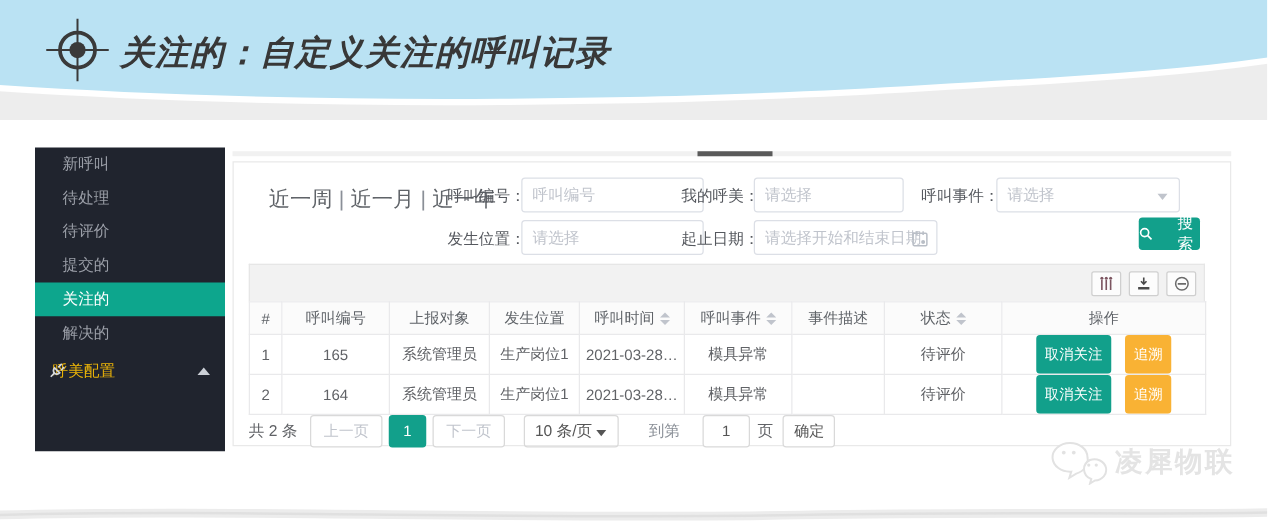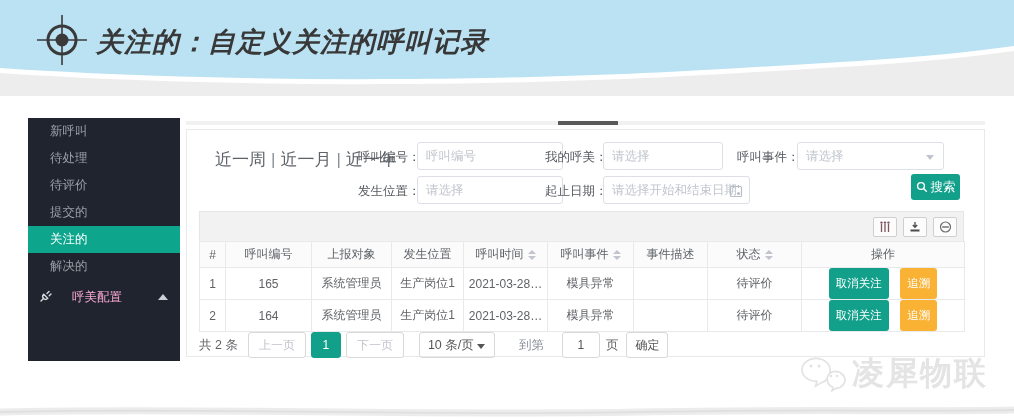"搜索" .search-btn { gap: 3px -> 14px }
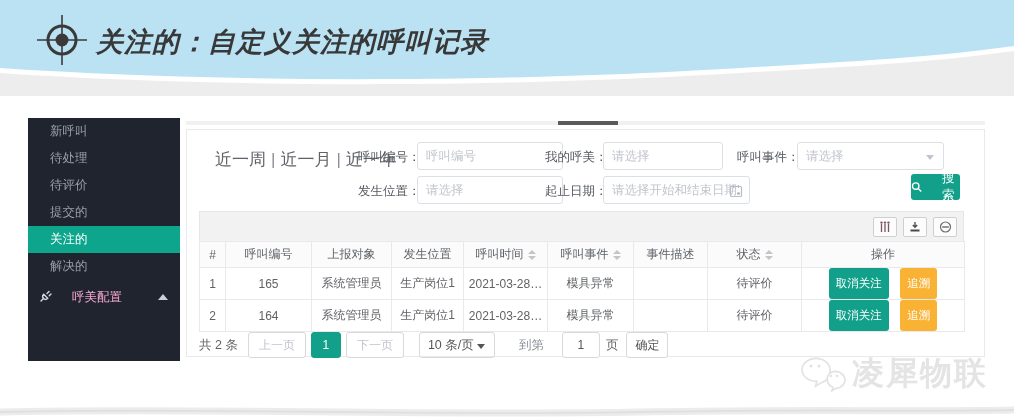"呼美配置" .sb-group-bottom { color: #f9a8d4 -> #eab308; padding-left: 44px -> 14px }
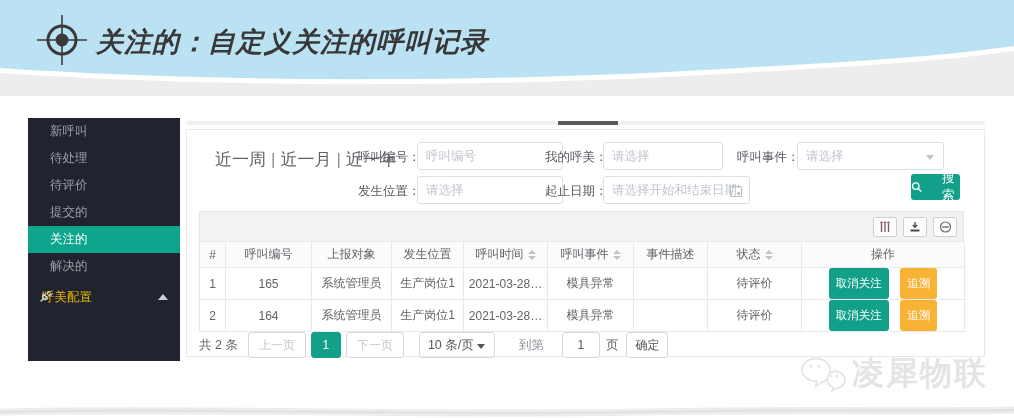"凌犀物联" .wm-text { font-size: 32px -> 22px }
